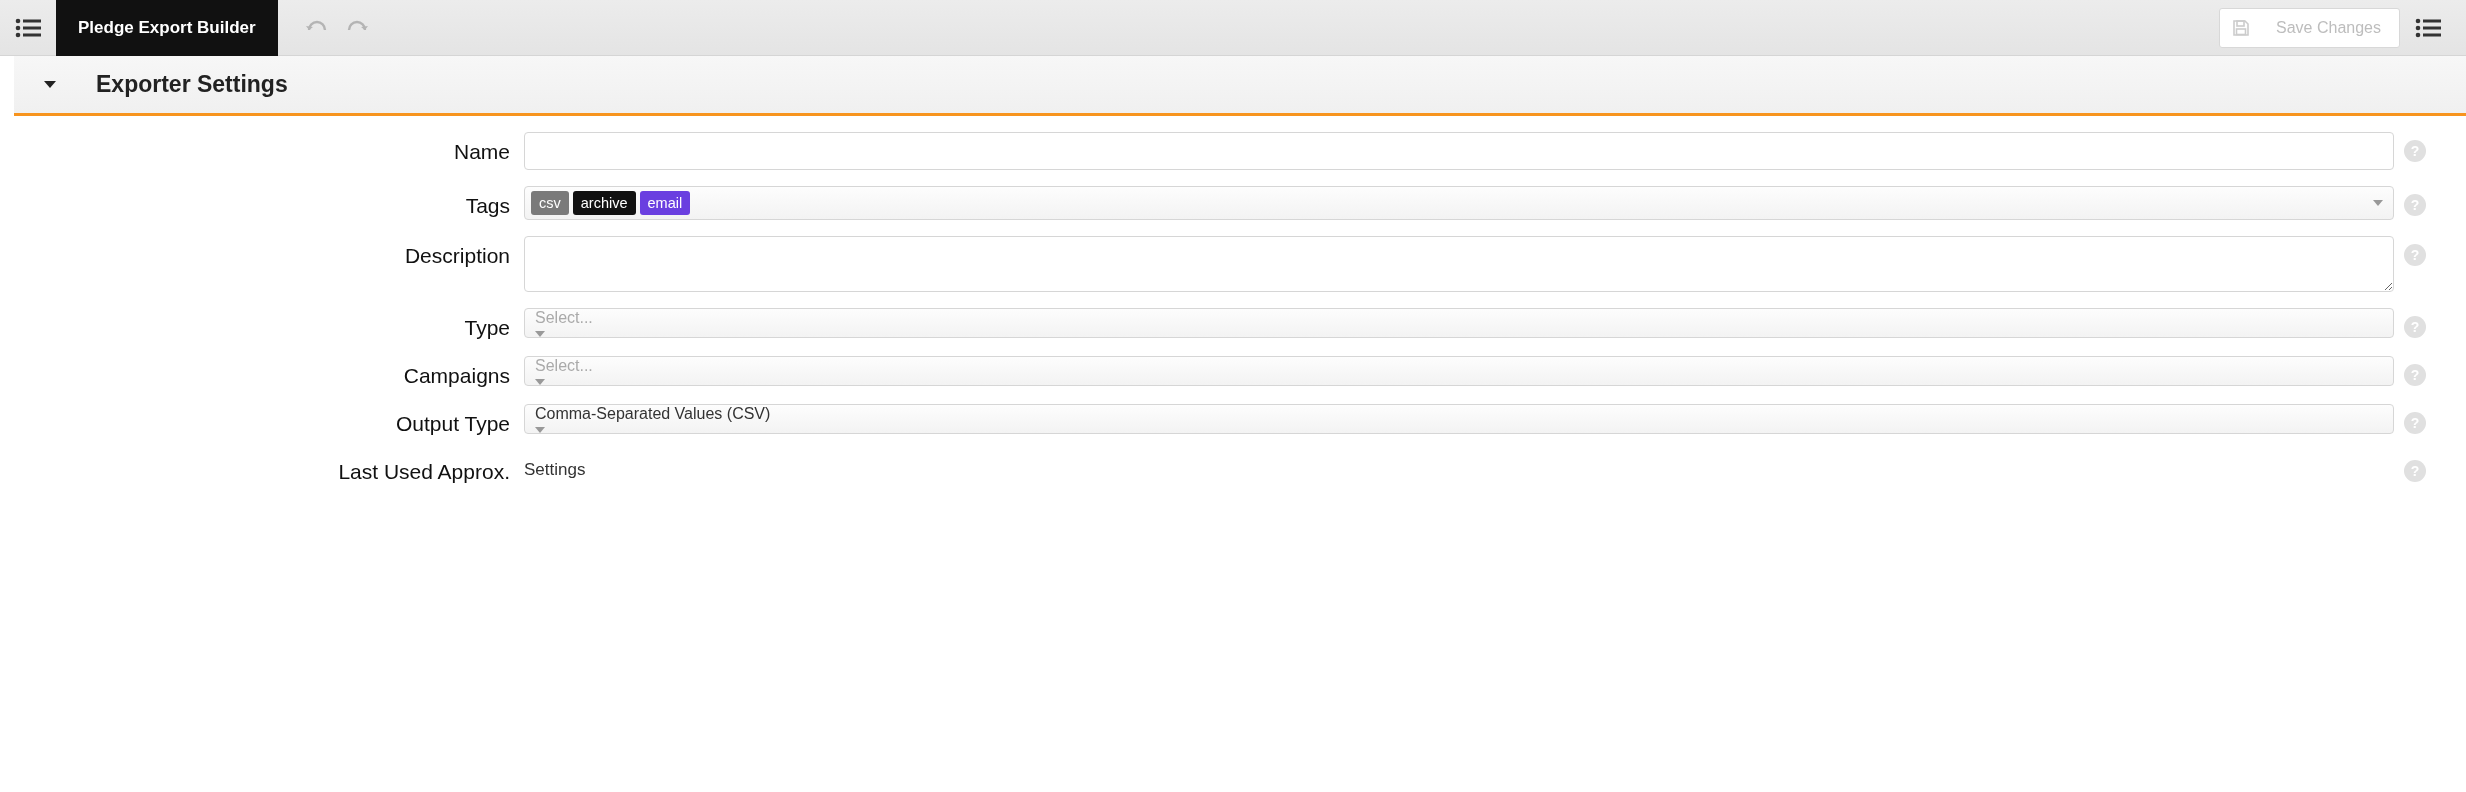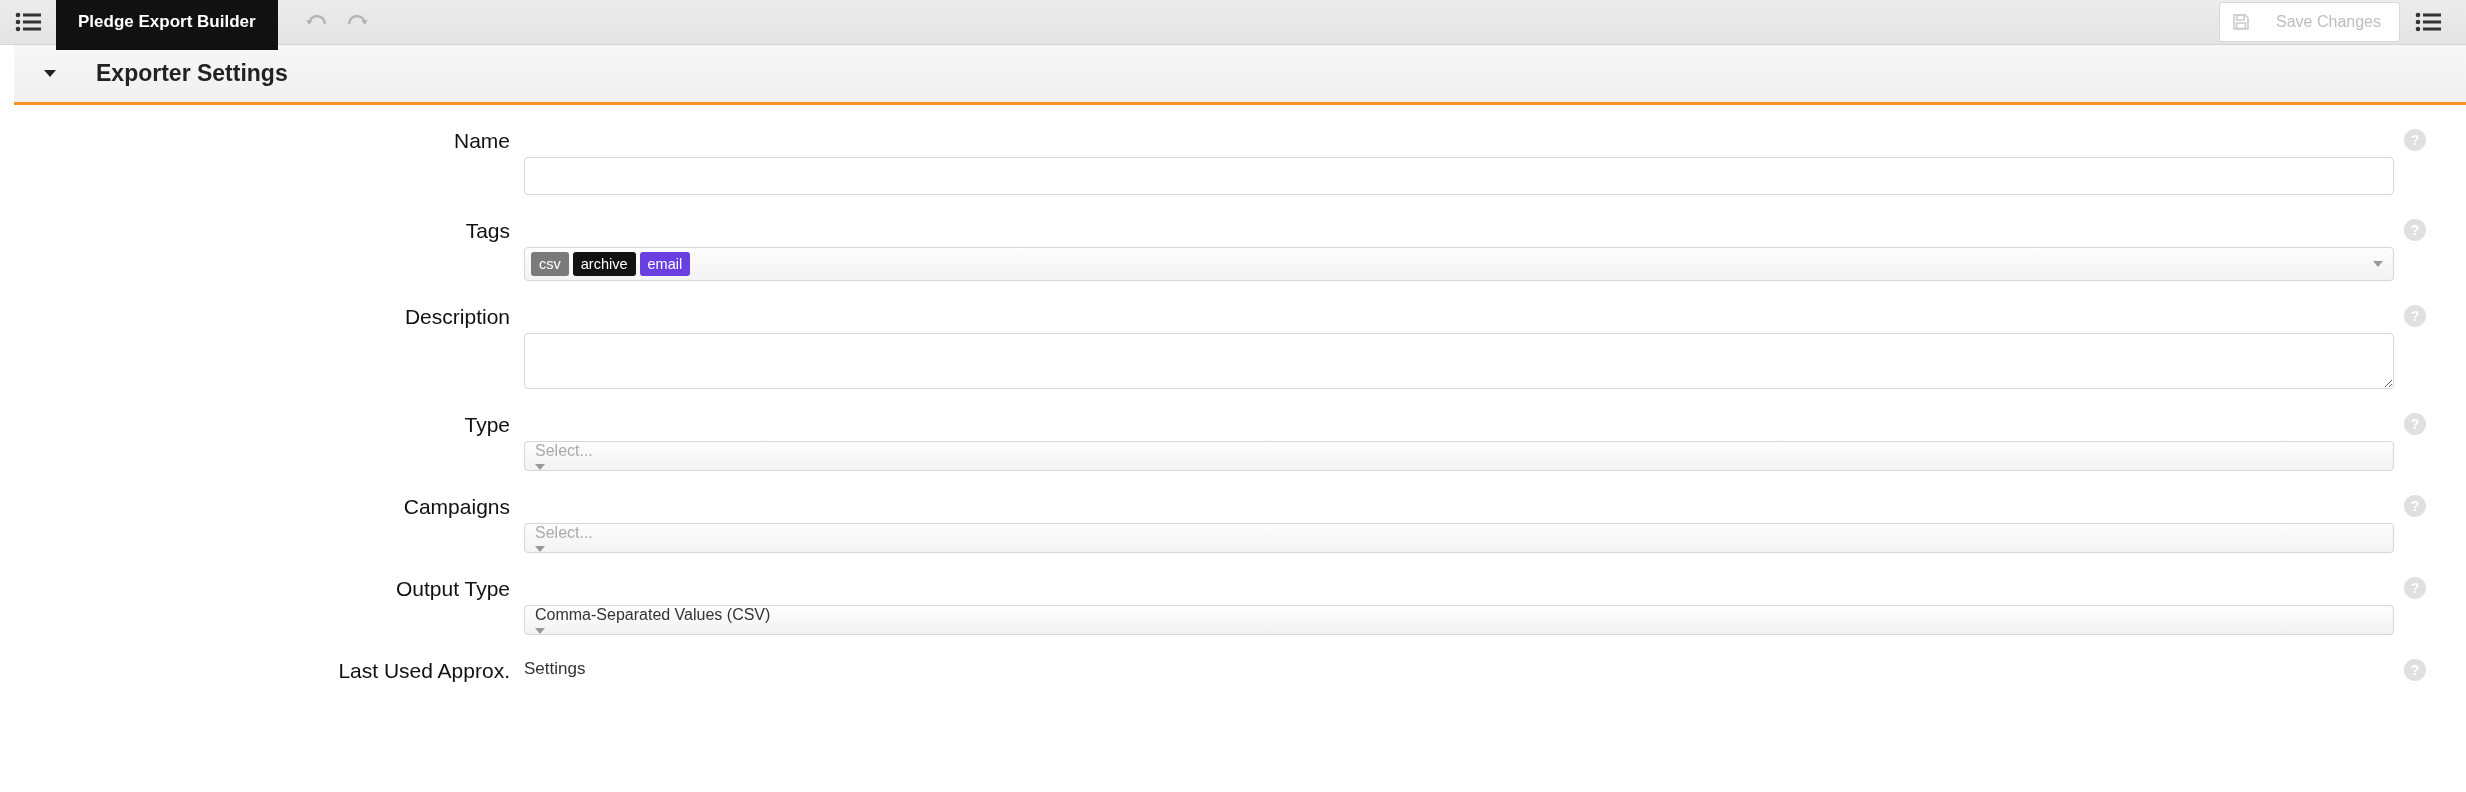"Pledge Export Builder" .top-toolbar { height: 45px -> 56px }
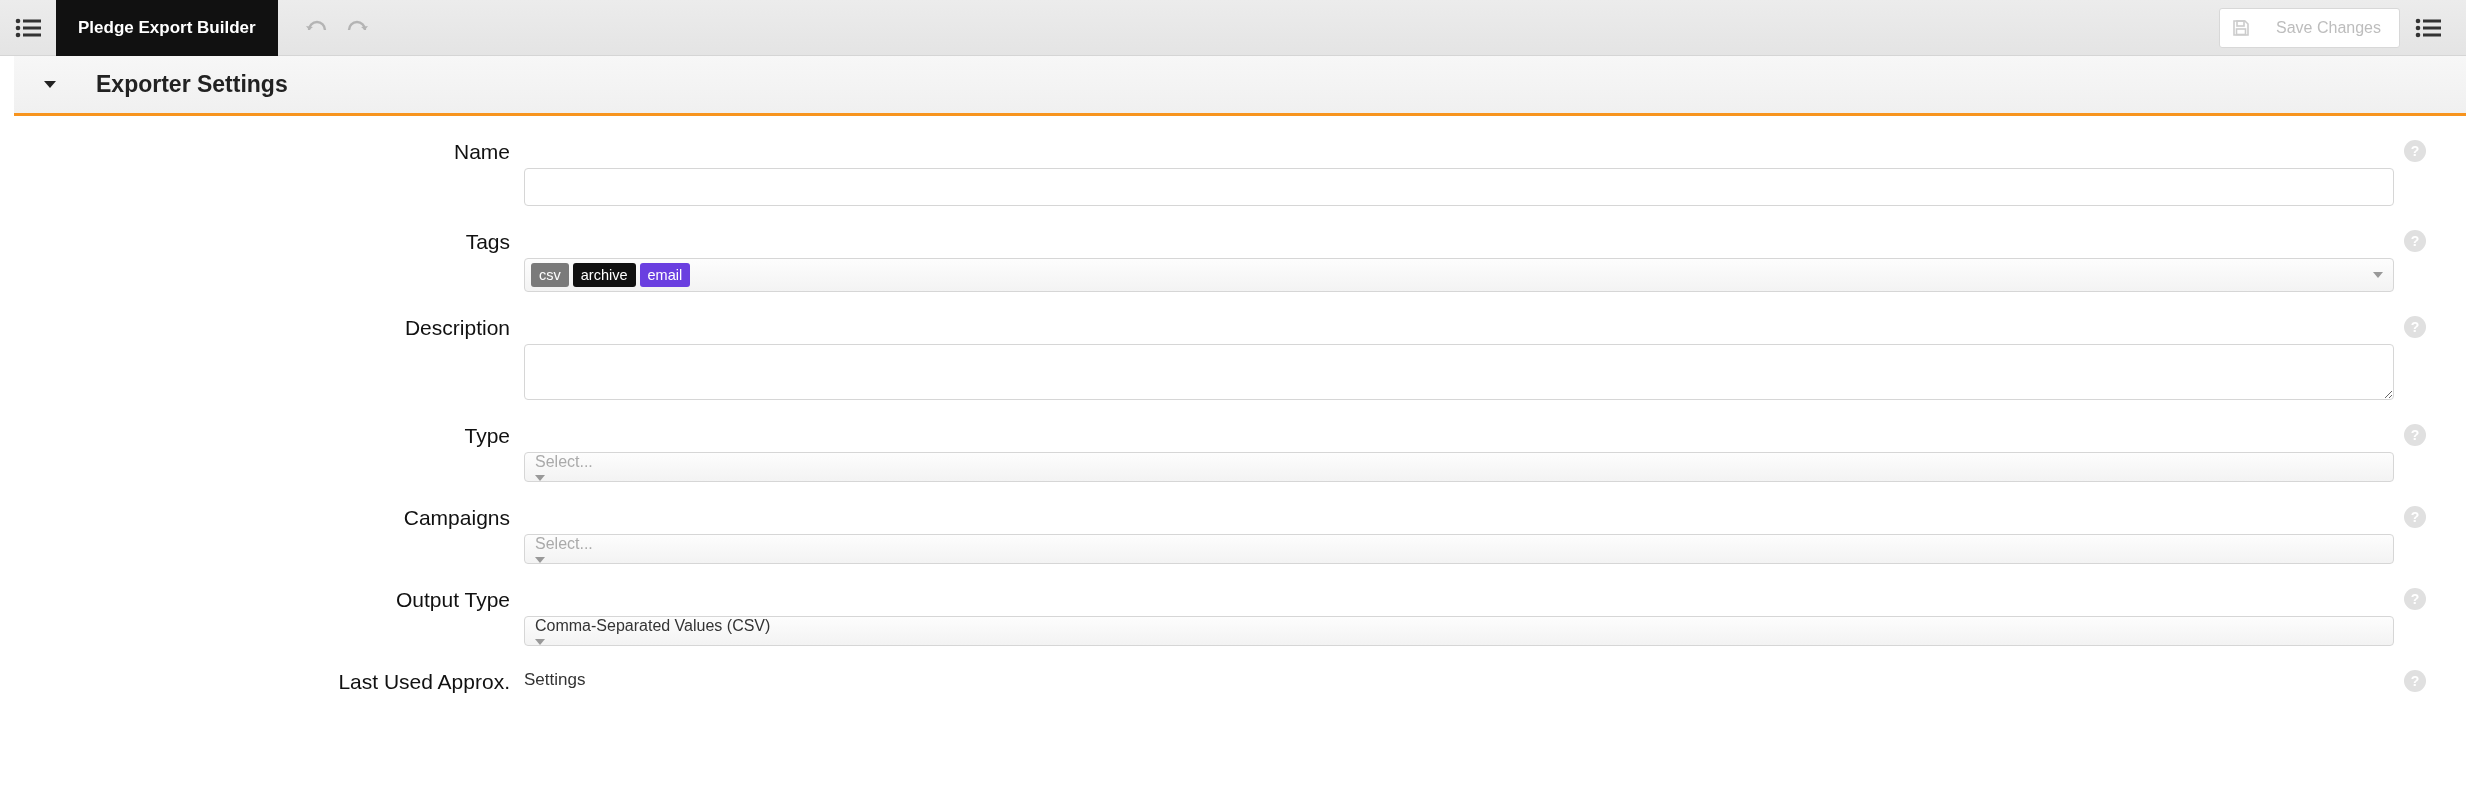"csv" .text-input, .select-box, .textarea-input, .tags-box { margin-top: 36px -> none }
